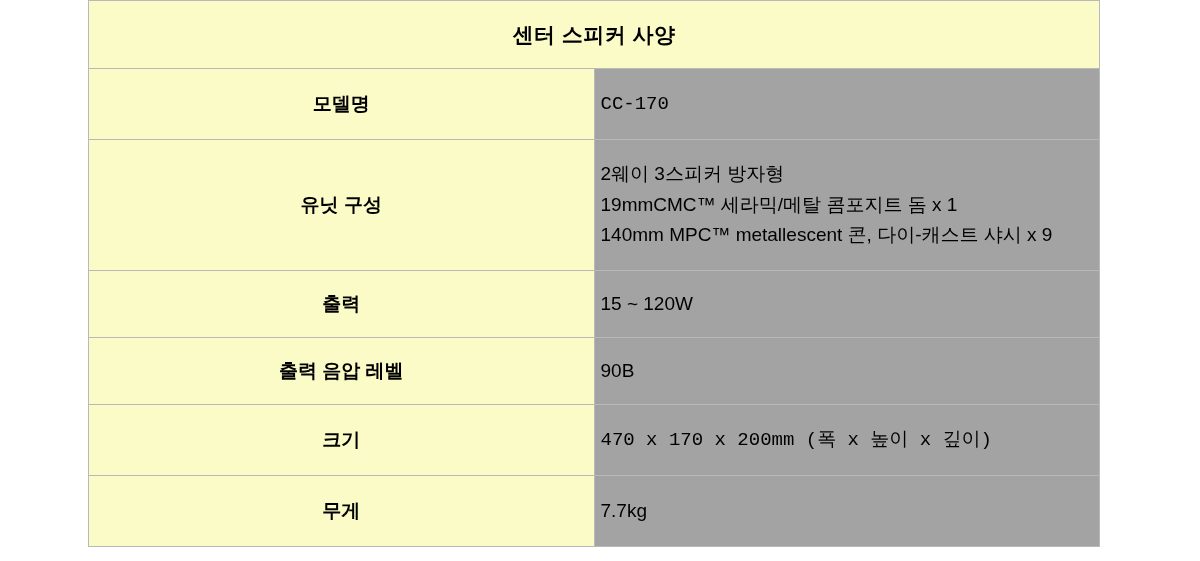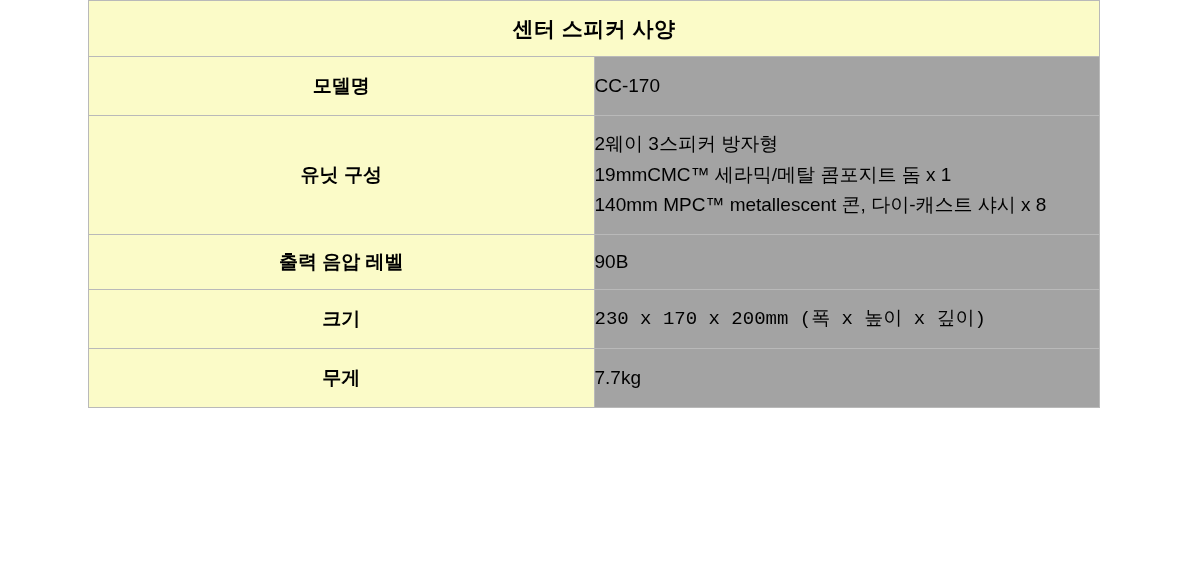"센터 스피커 사양" table.spec-table td { padding: 0 -> 6px }
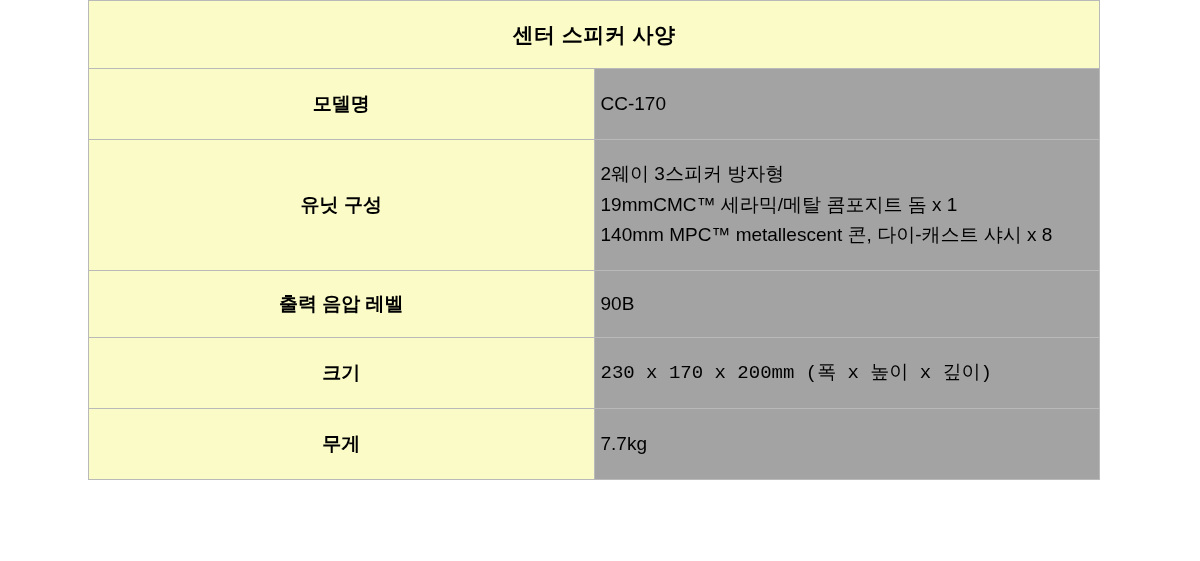"모델명" .row-model td { font-family: none -> Liberation Mono, monospace }
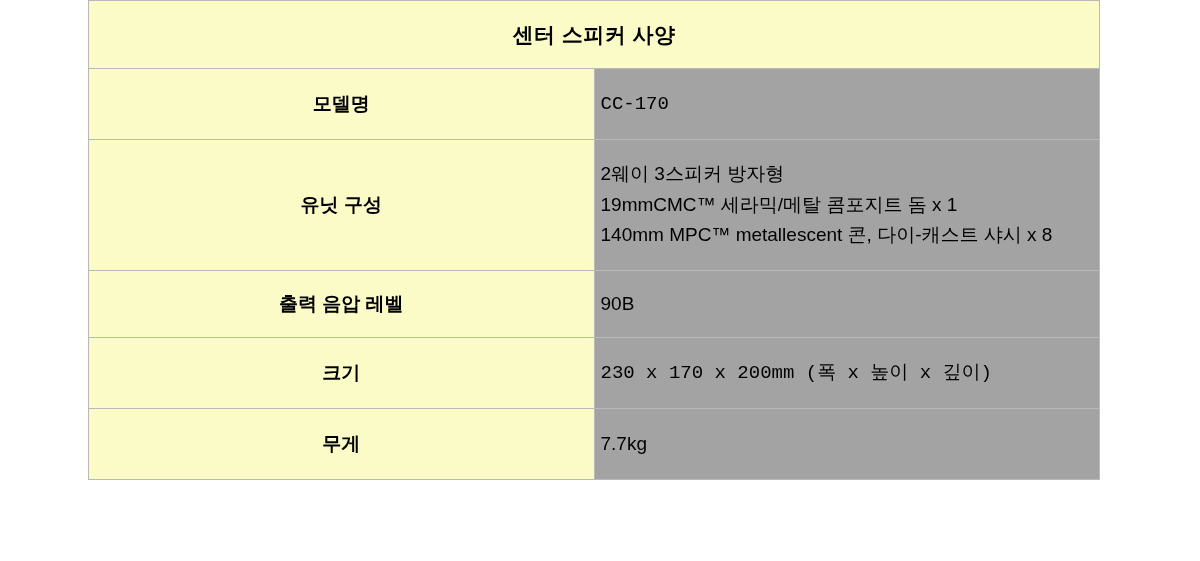"140mm MPC™ metallescent 콘, 다이-캐스트" span.line { text: 8 -> 9 }
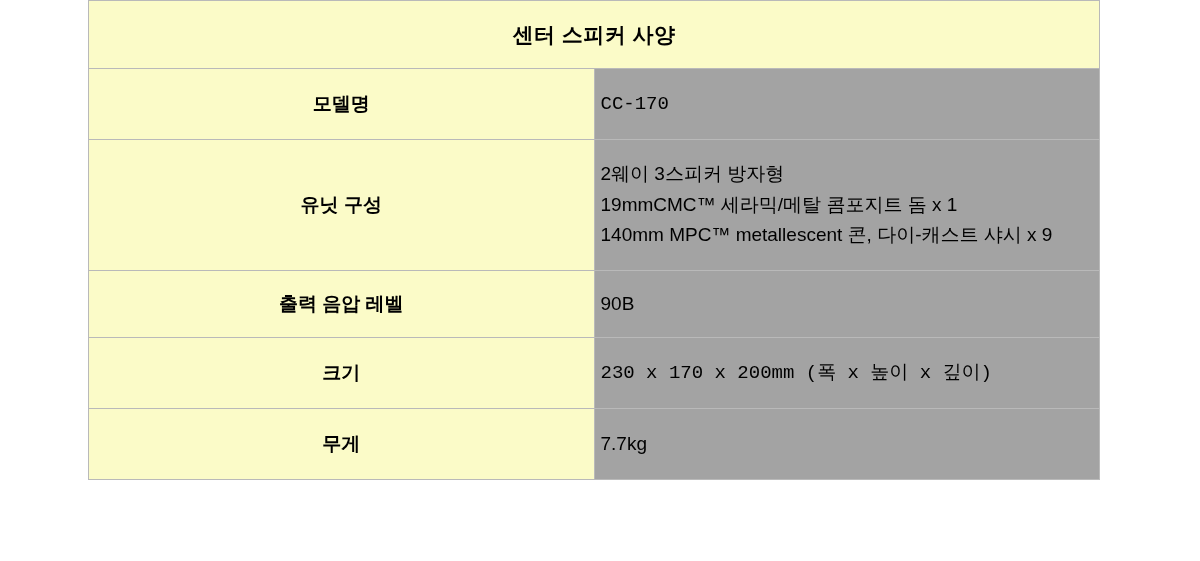"출력" tr.row-power { html: none -> <tr> <td>출력</td> <td> <span>15 ~ 120W</span> </td> </tr> }
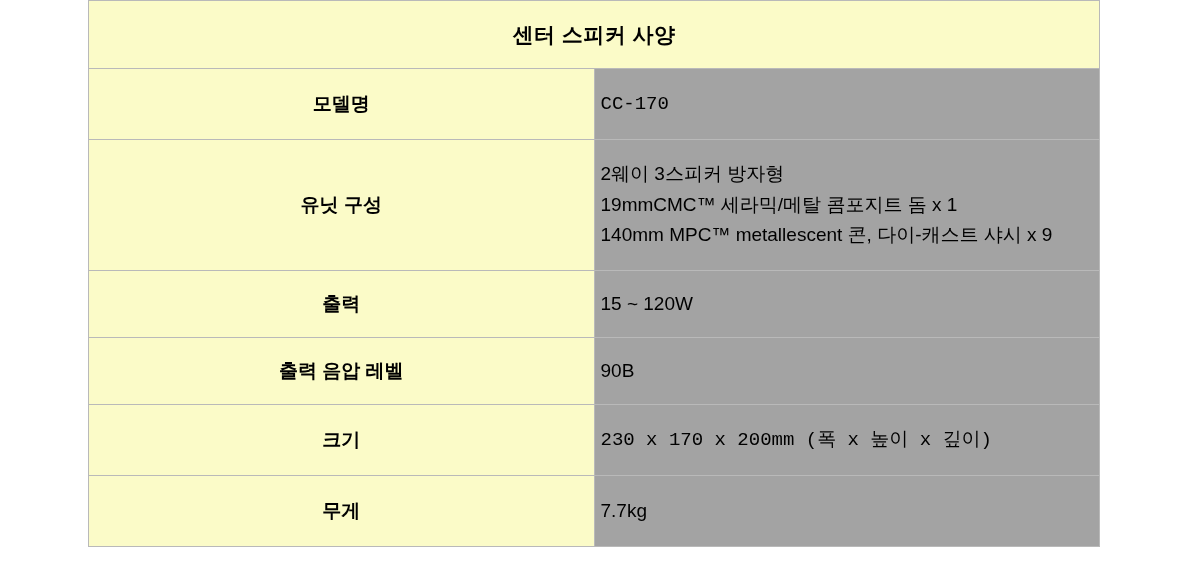"230 x 170 x 200mm" span.line { text: 230 -> 470 }
